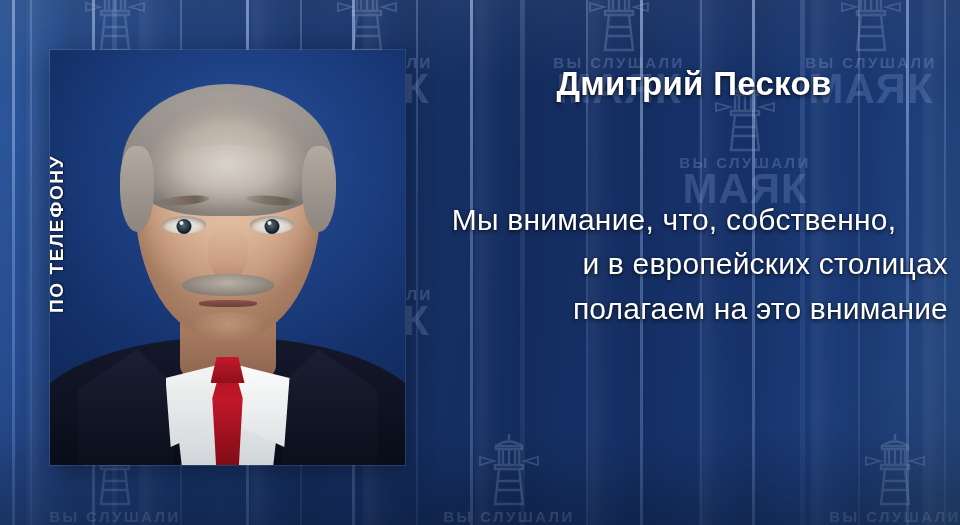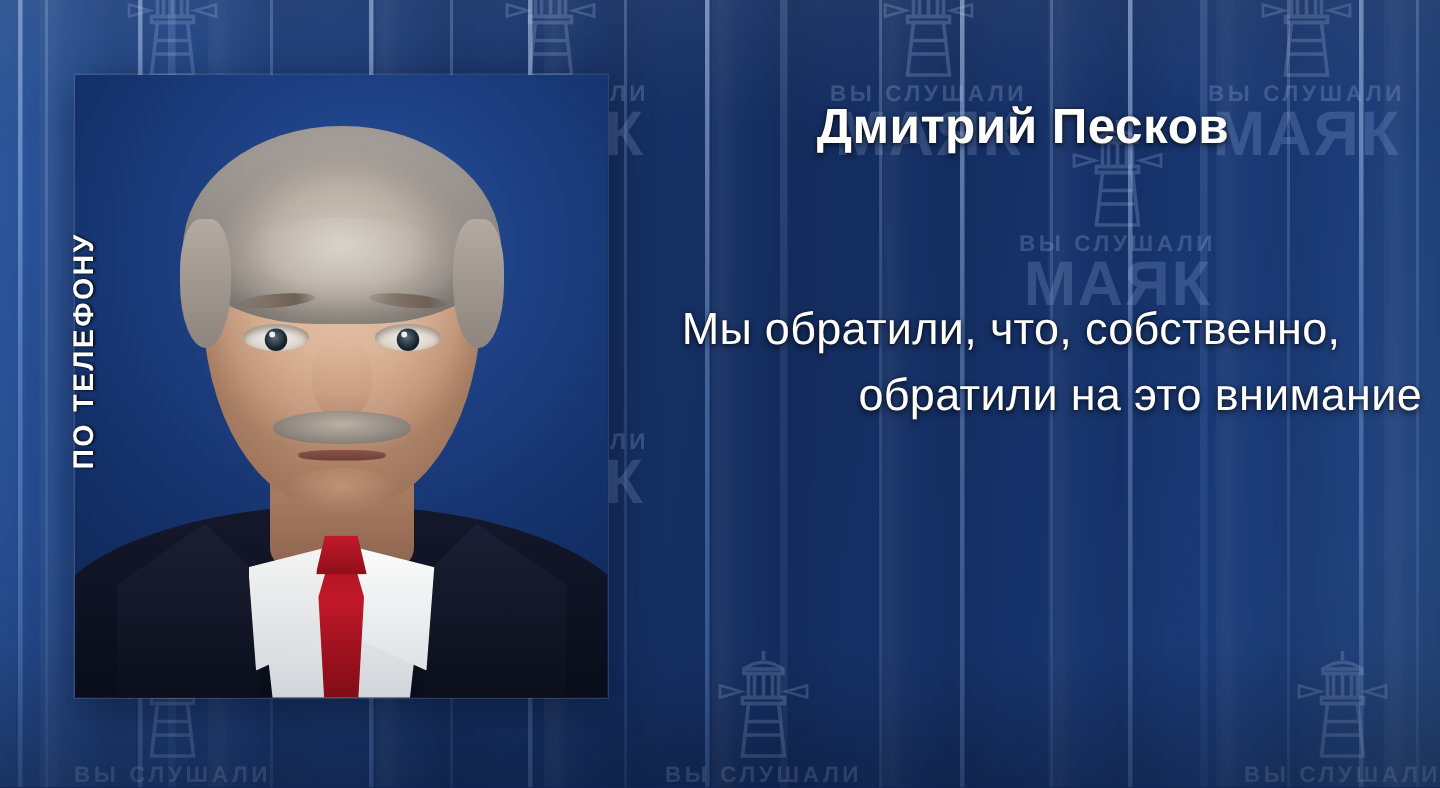"Дмитрий Песков" #speaker-block { left: 418px -> 430px }
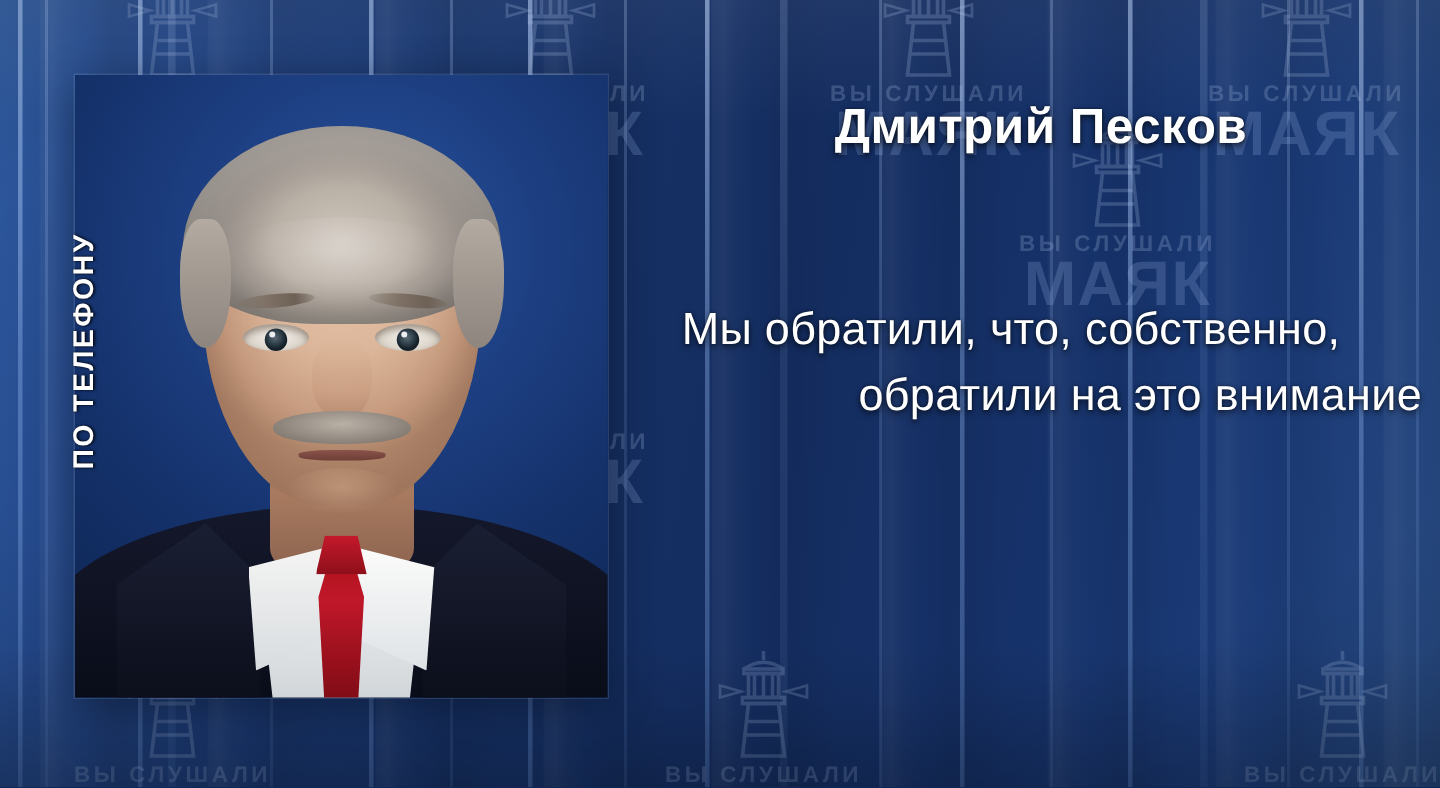"Мы обратили, что, собственно," div.qline { text: обратили -> внимание }
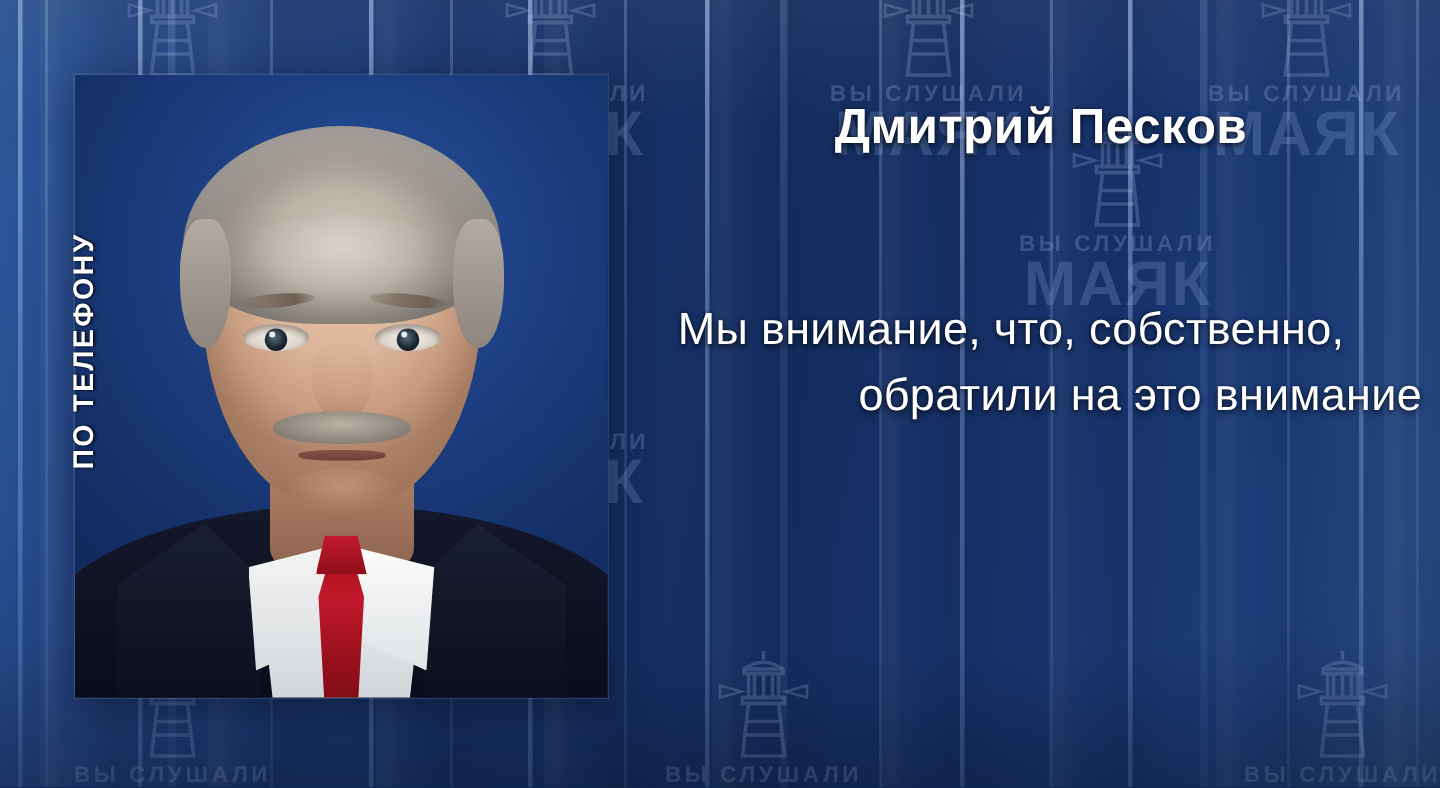"и в европейских столицах" div.qline { html: none -> <div>и в европейских столицах</div> }
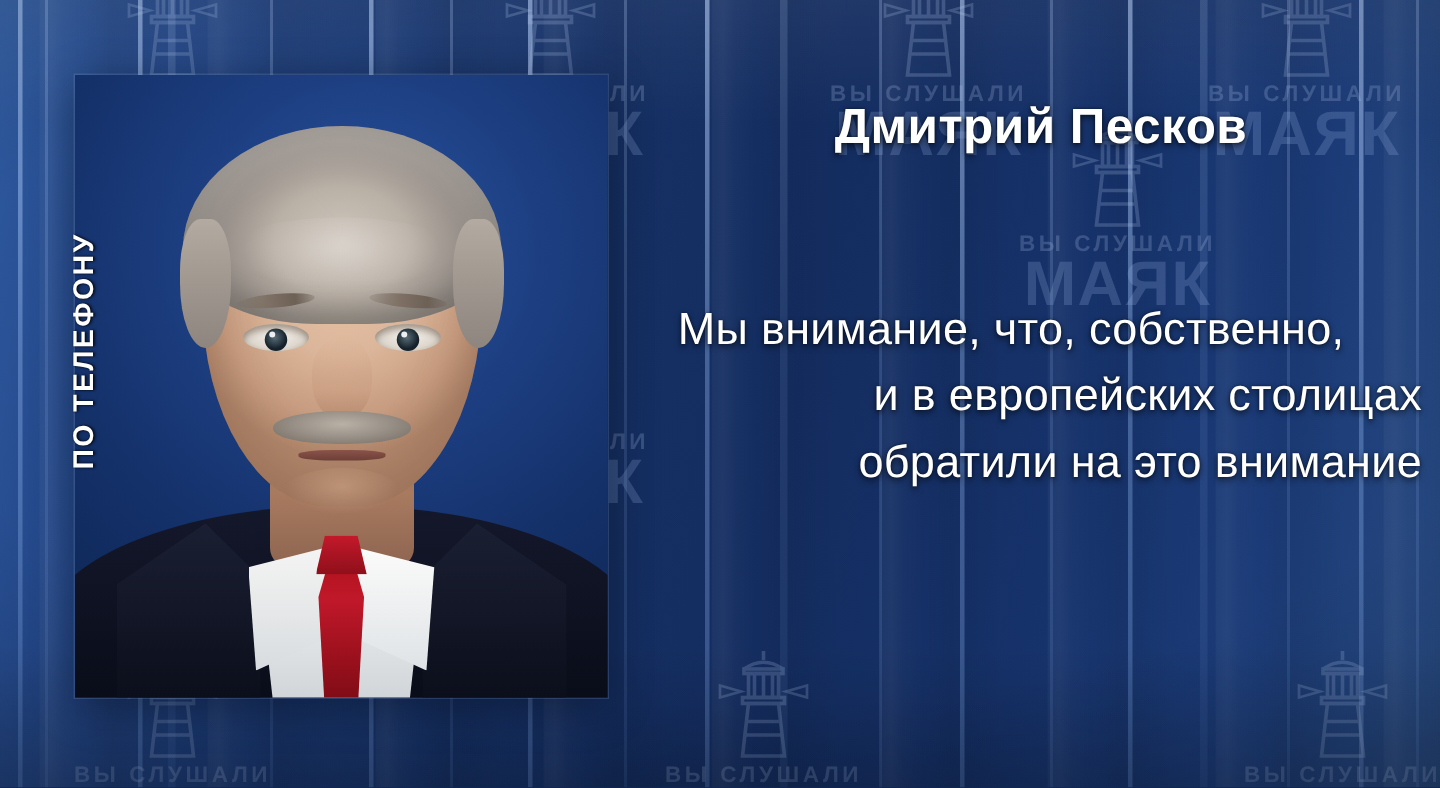"обратили на это внимание" div.qline { text: обратили -> полагаем }
